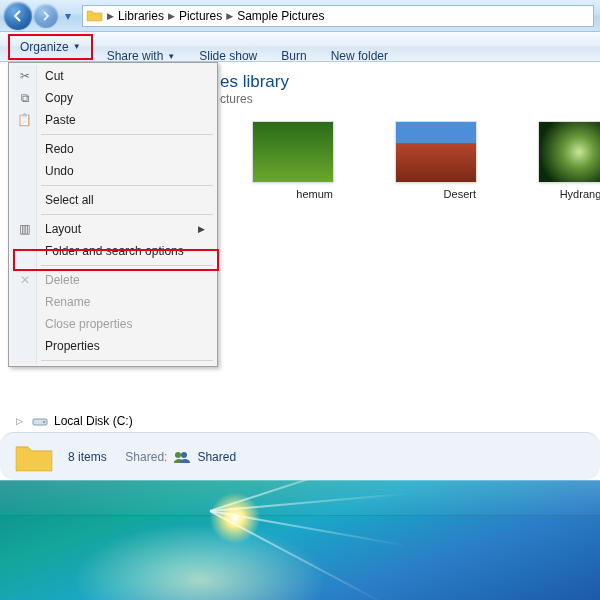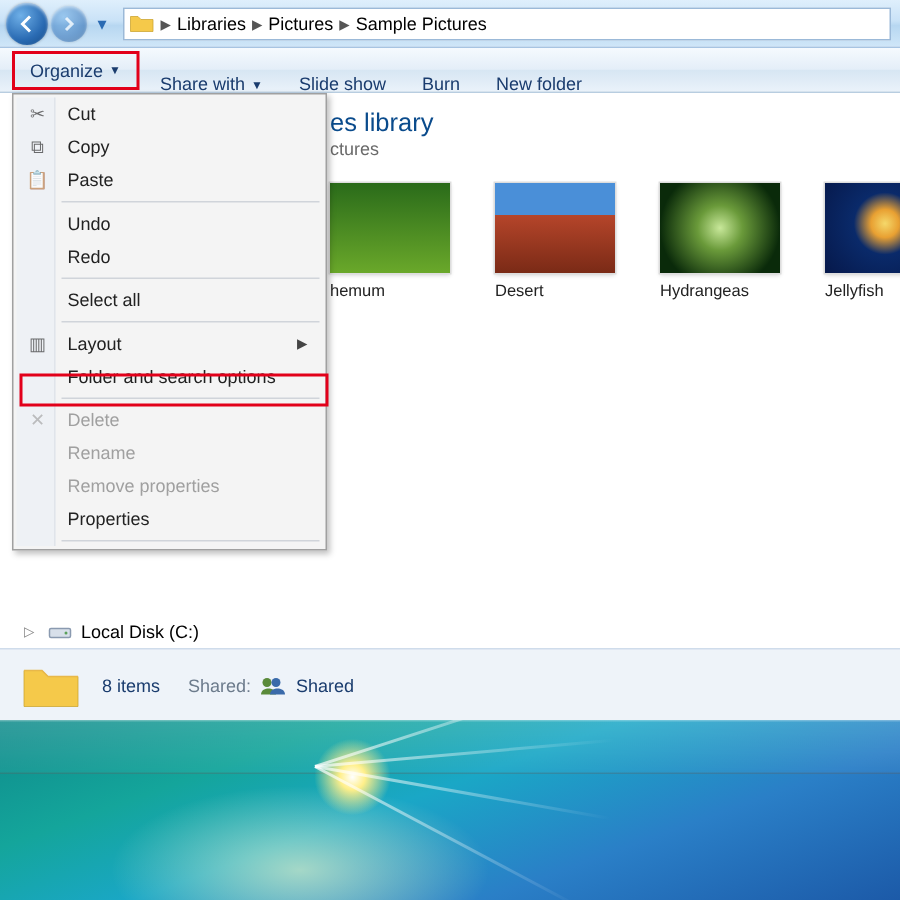"Undo" div.citem { order: before "Redo" -> after "Redo" }
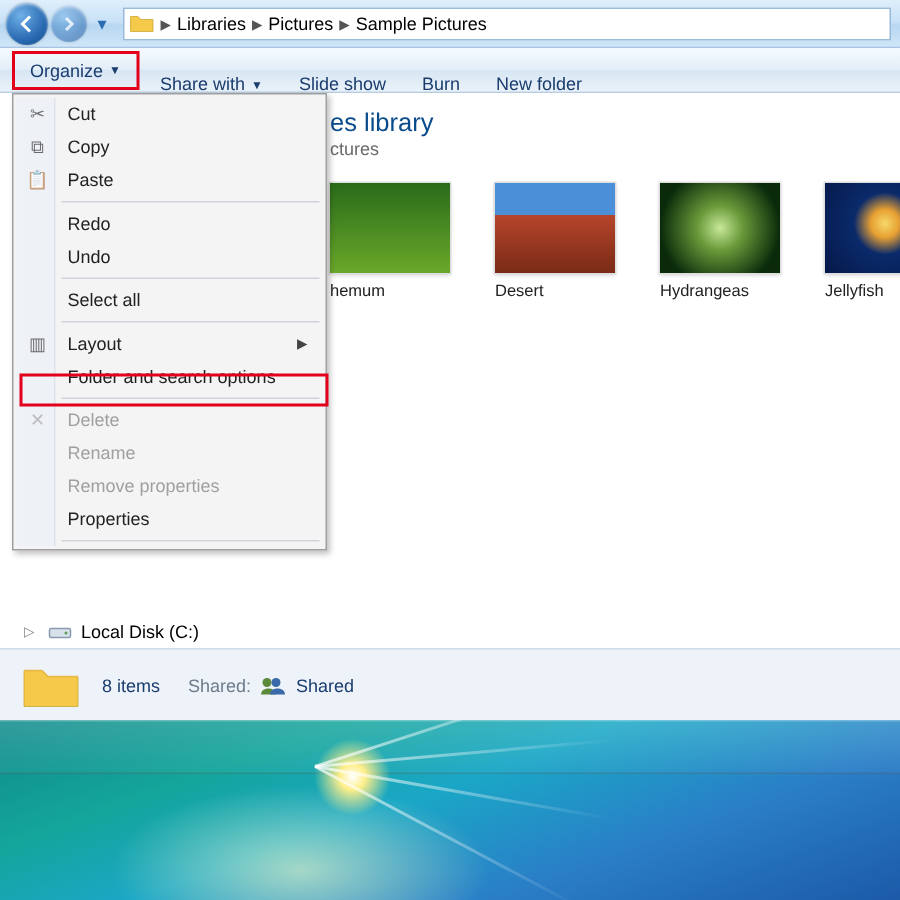"hemum" .th { margin-left: none -> 33px; text-align: left -> right }
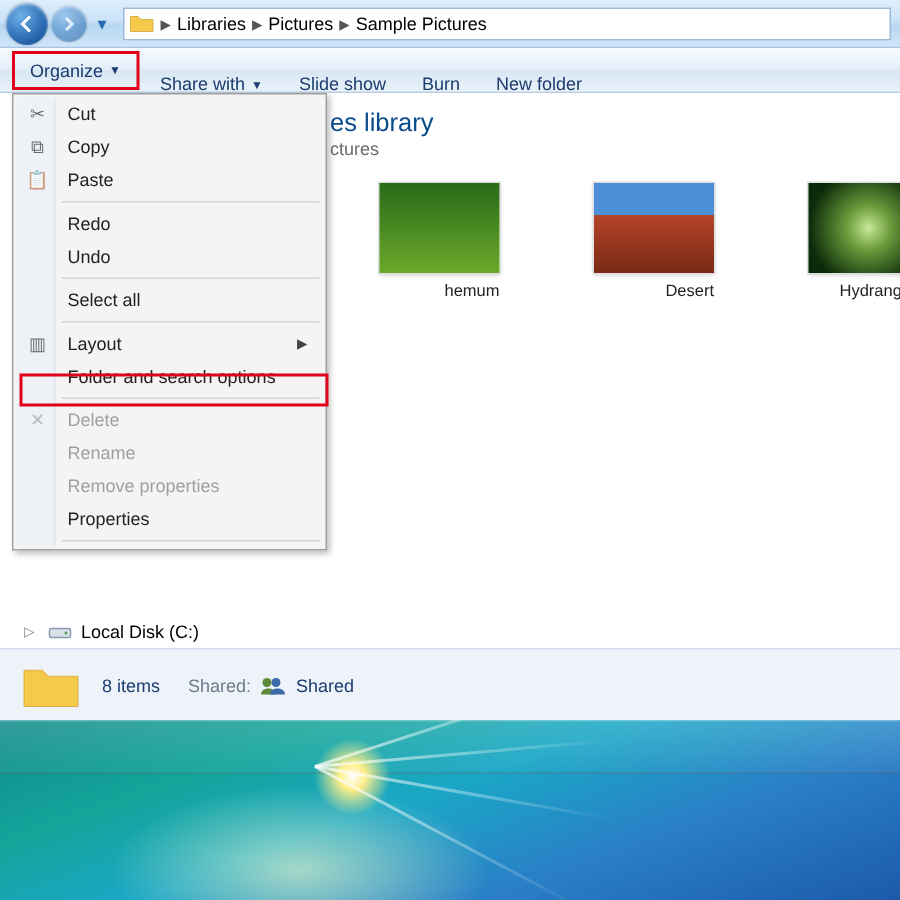"Remove properties" span { text: Remove -> Close }
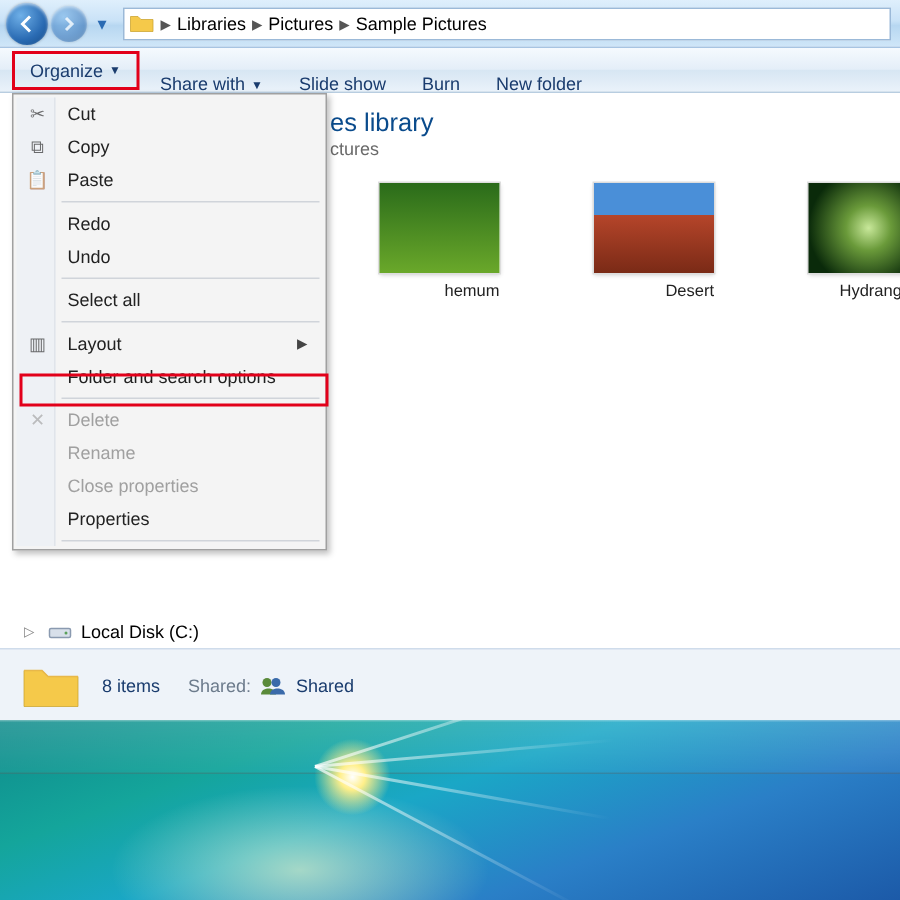"8 items" .status { border-radius: none -> 14px }
